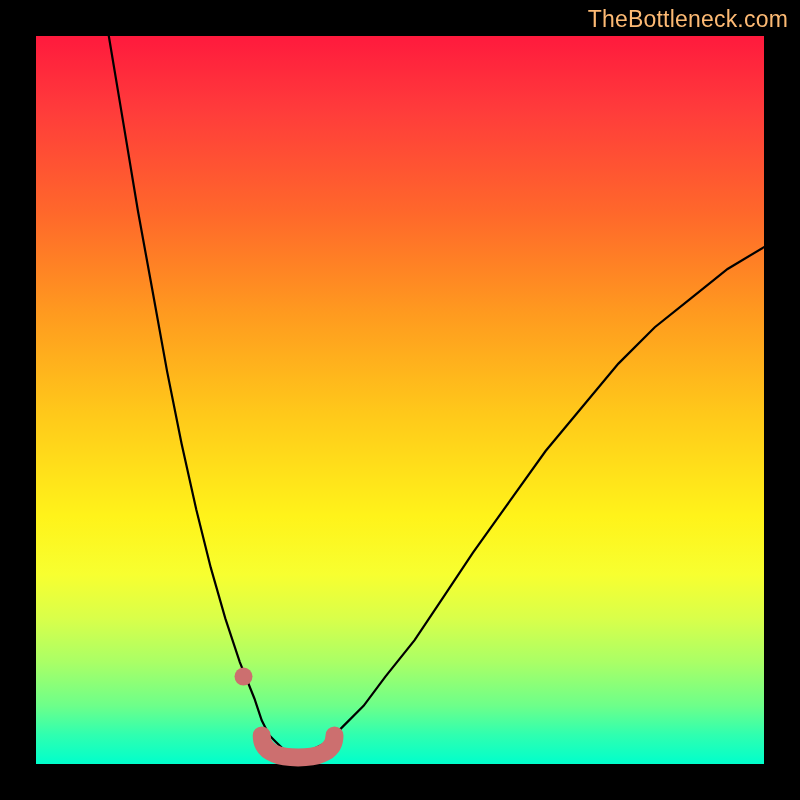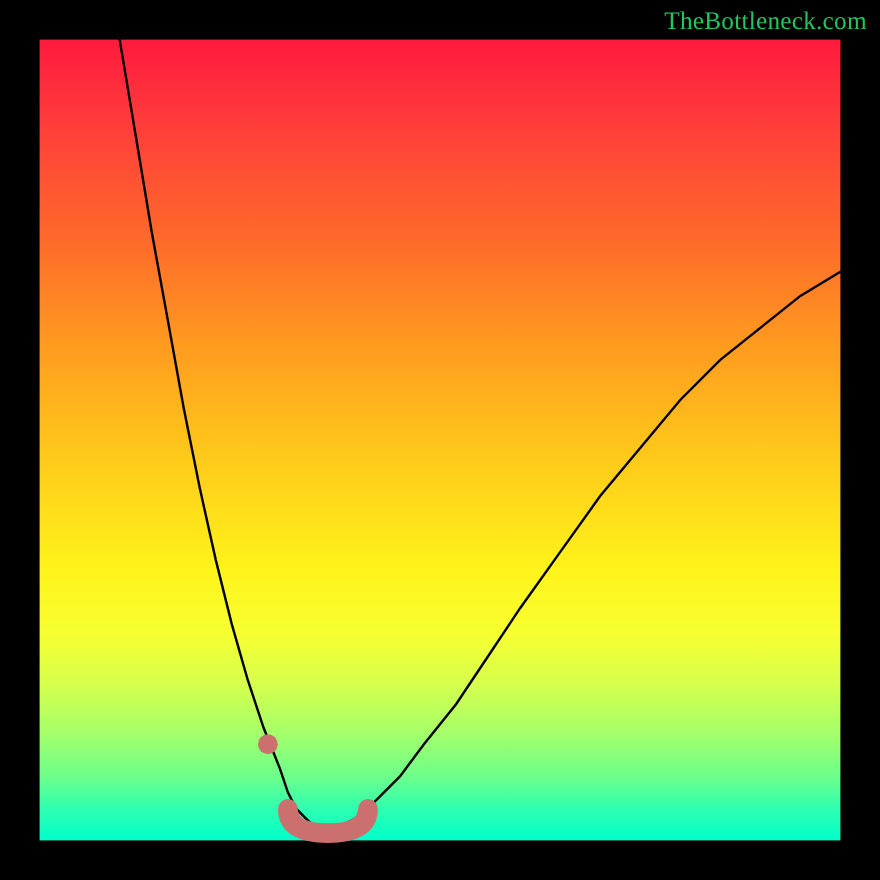"TheBottleneck.com" .watermark { color: #22c55e -> #fdba74; font-family: Liberation Serif, serif -> Liberation Sans, sans-serif }
